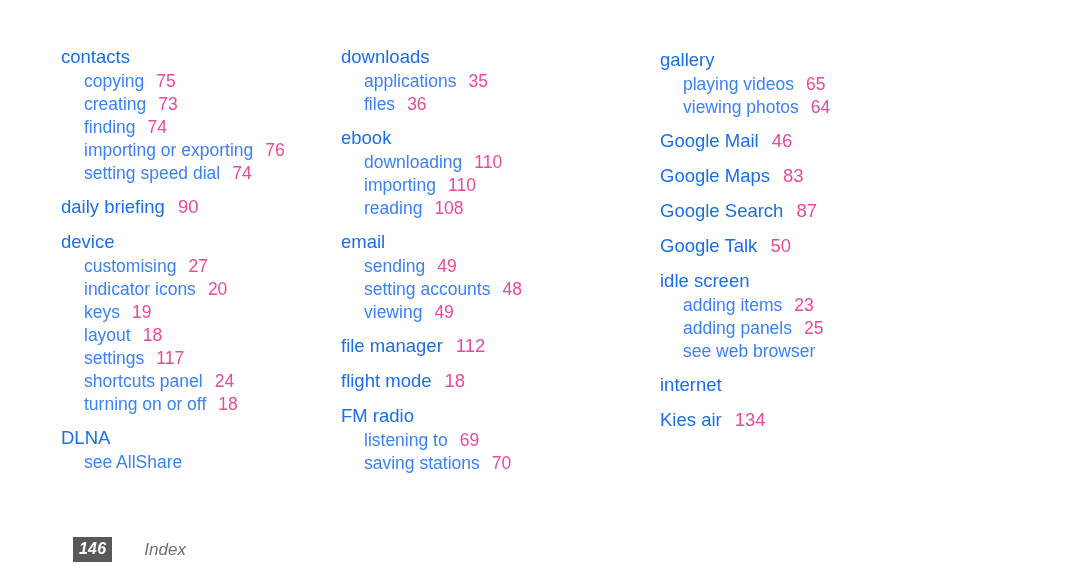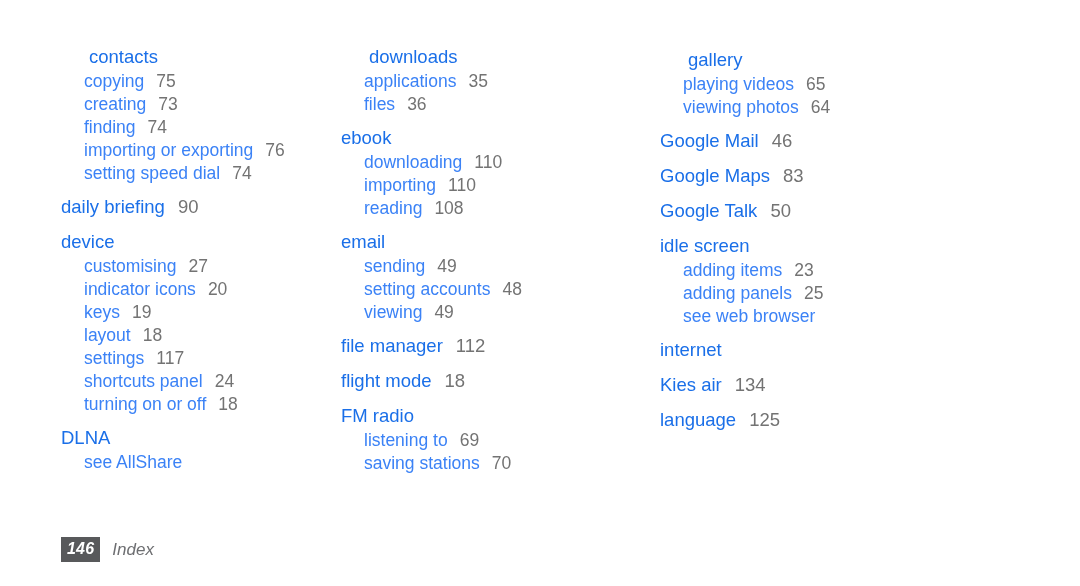"contacts" .entry.heading:first-child { margin-left: 28px -> none }
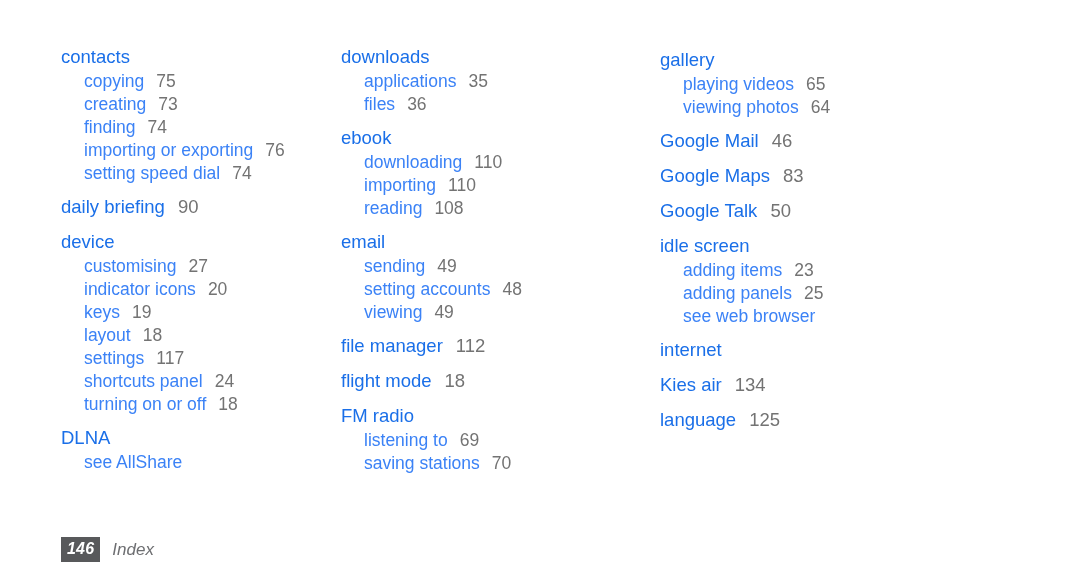"75" .page-no { color: #737373 -> #ec4899 }
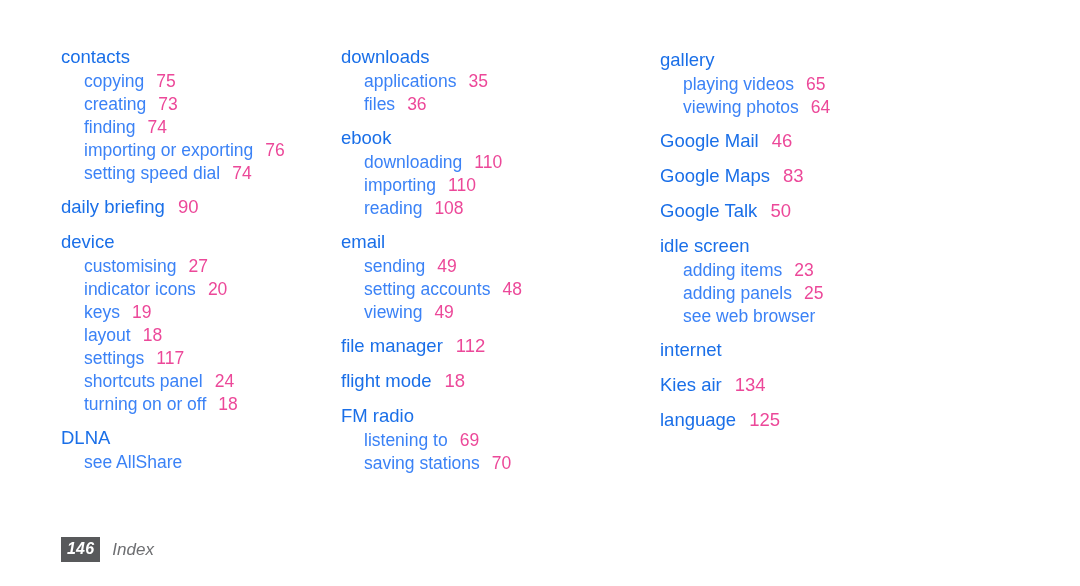"Google Search 87" div.entry { html: none -> <div><span>Google Search</span><span>87</span></div> }
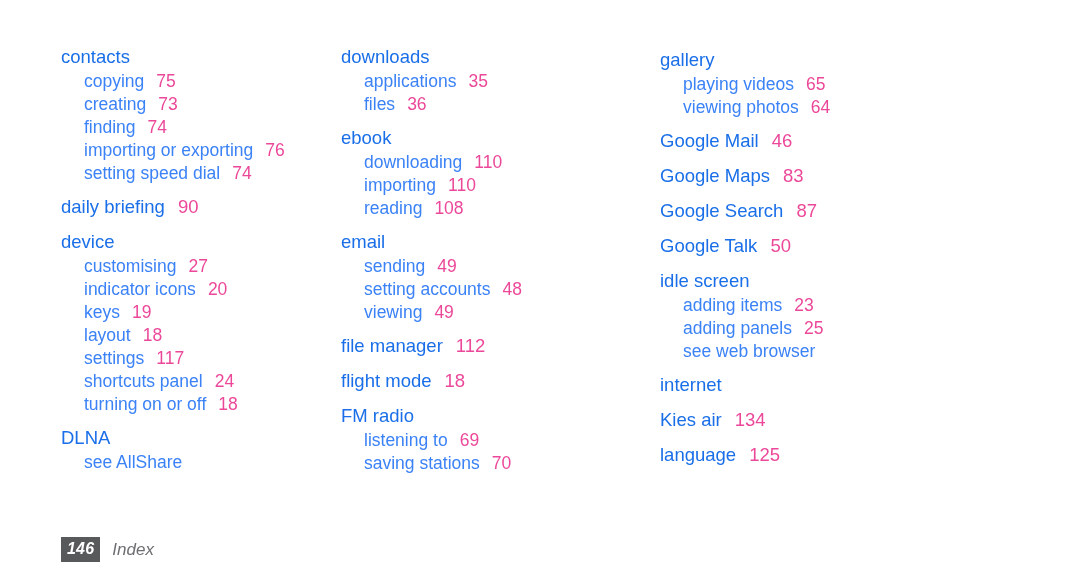"language 125" div.entry { html: <div><span>language</span><span>125</span></div> -> none }
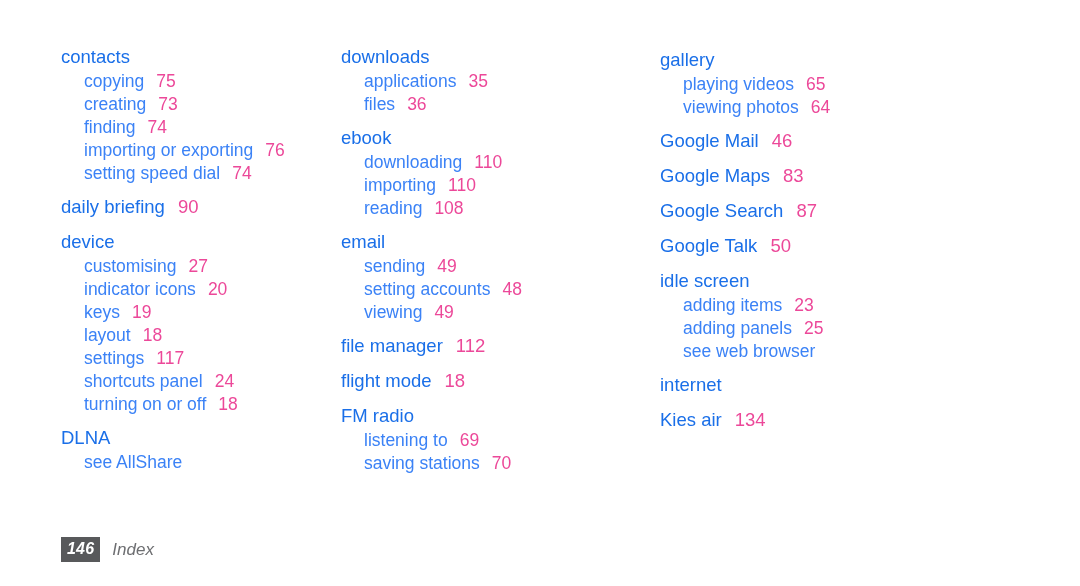"146" .footer { gap: none -> 20px; left: 61px -> 73px }
